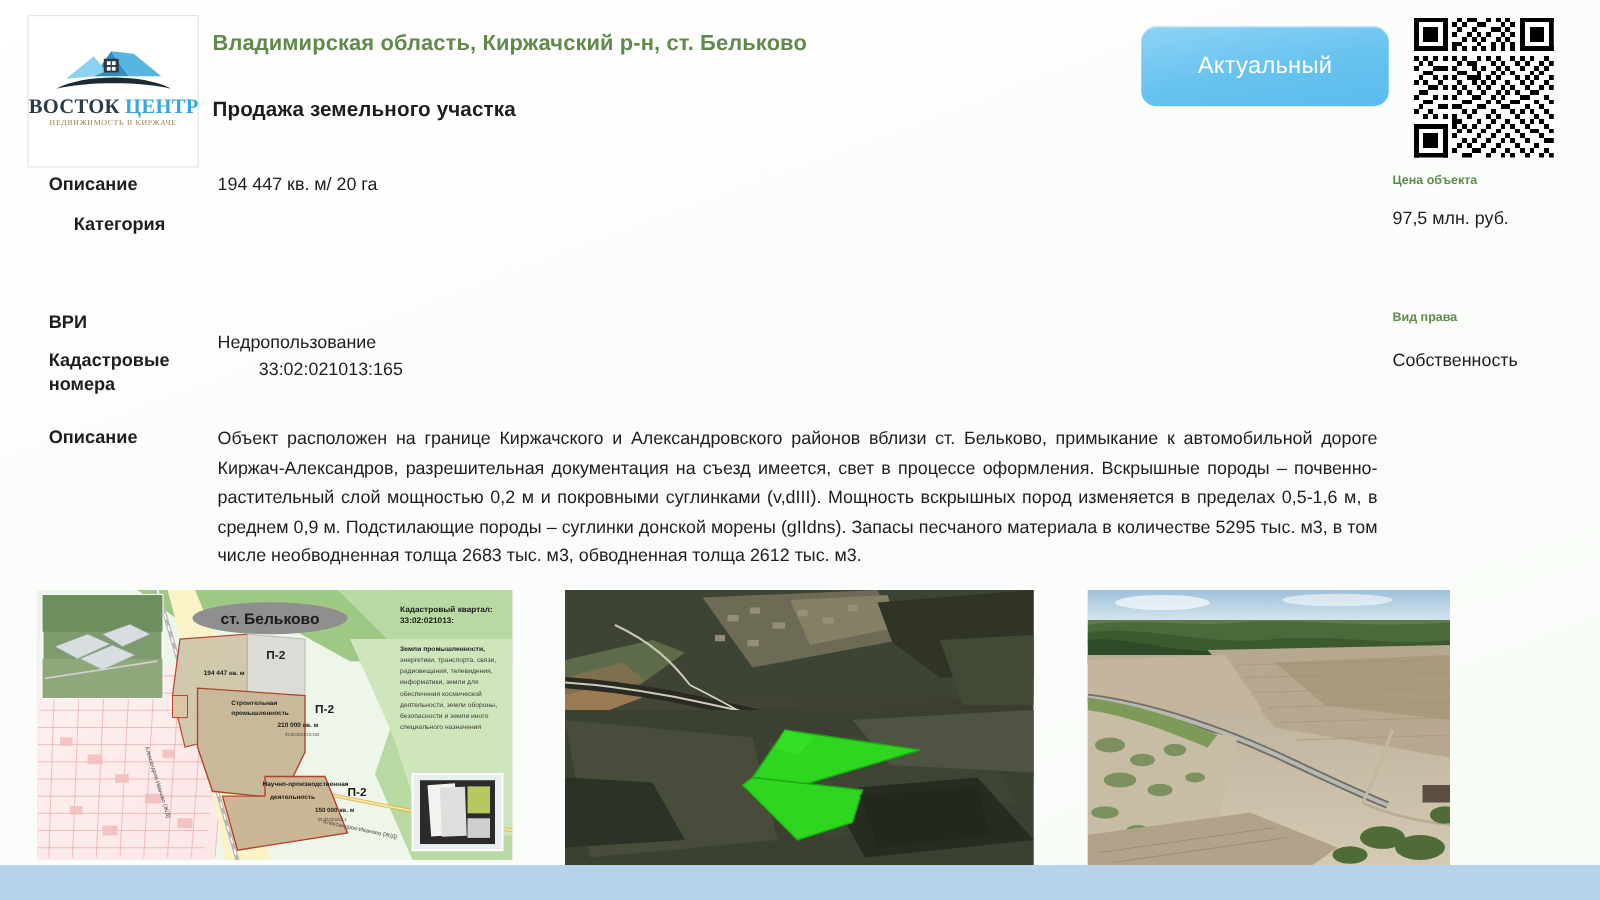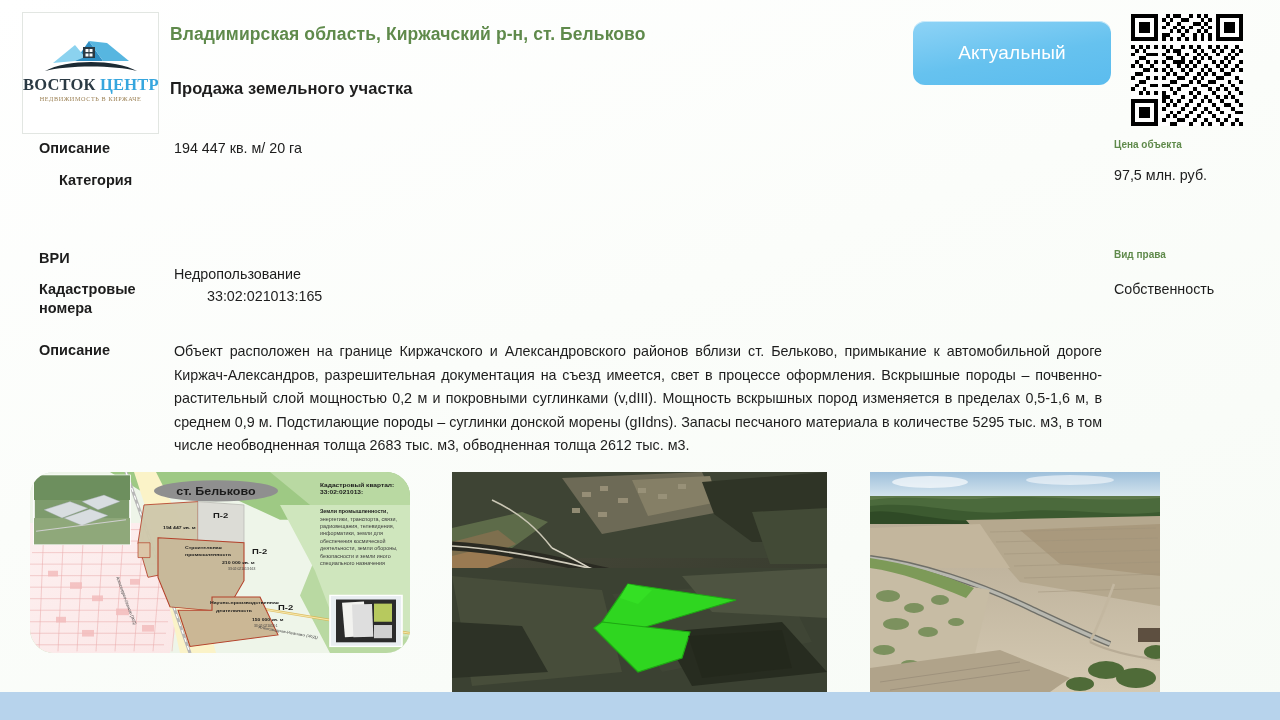"ст. Бельково" #photo-map { border-radius: 24px -> none; height: 181px -> 216px }
